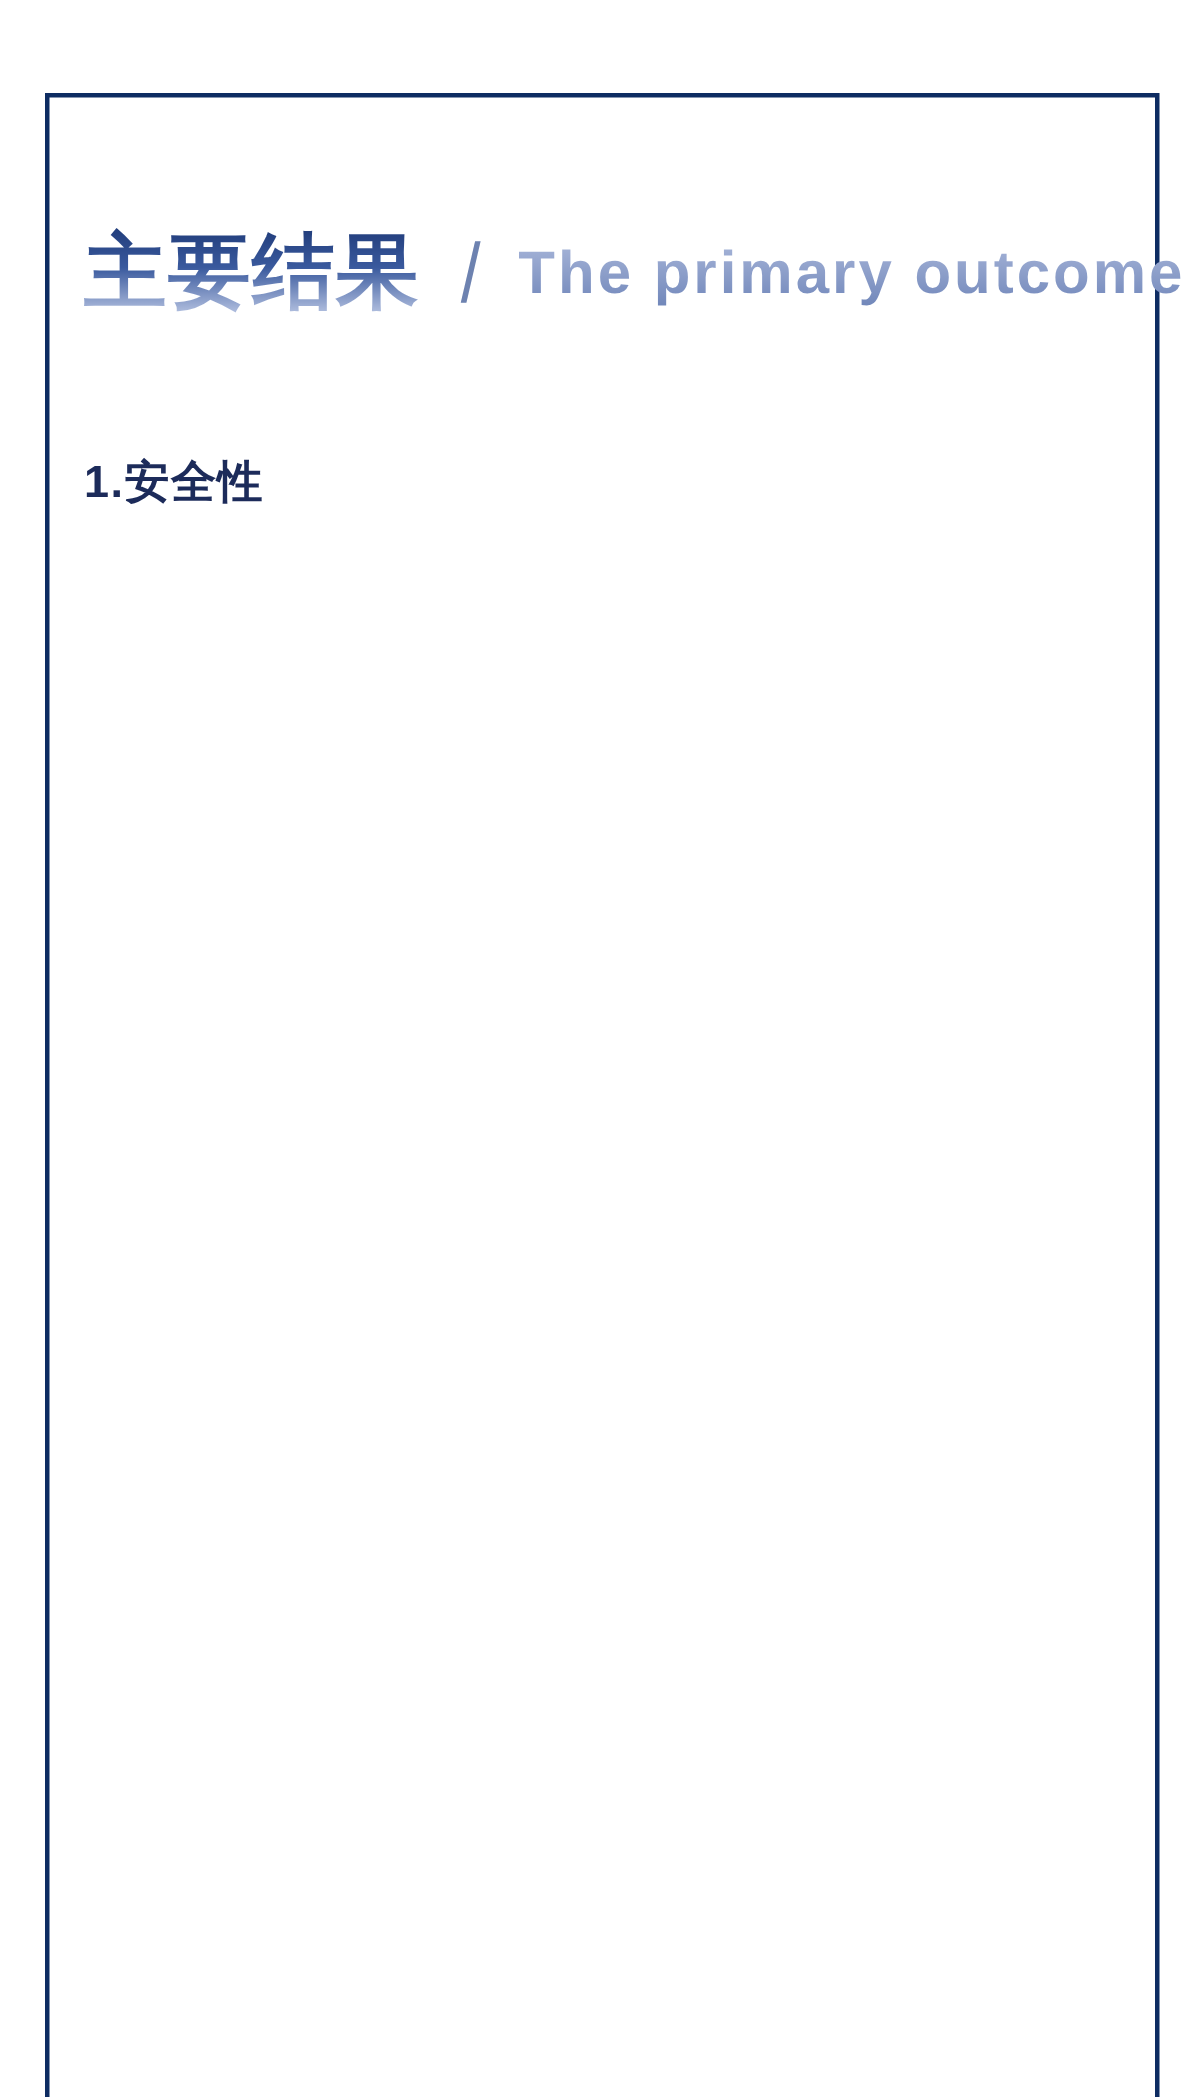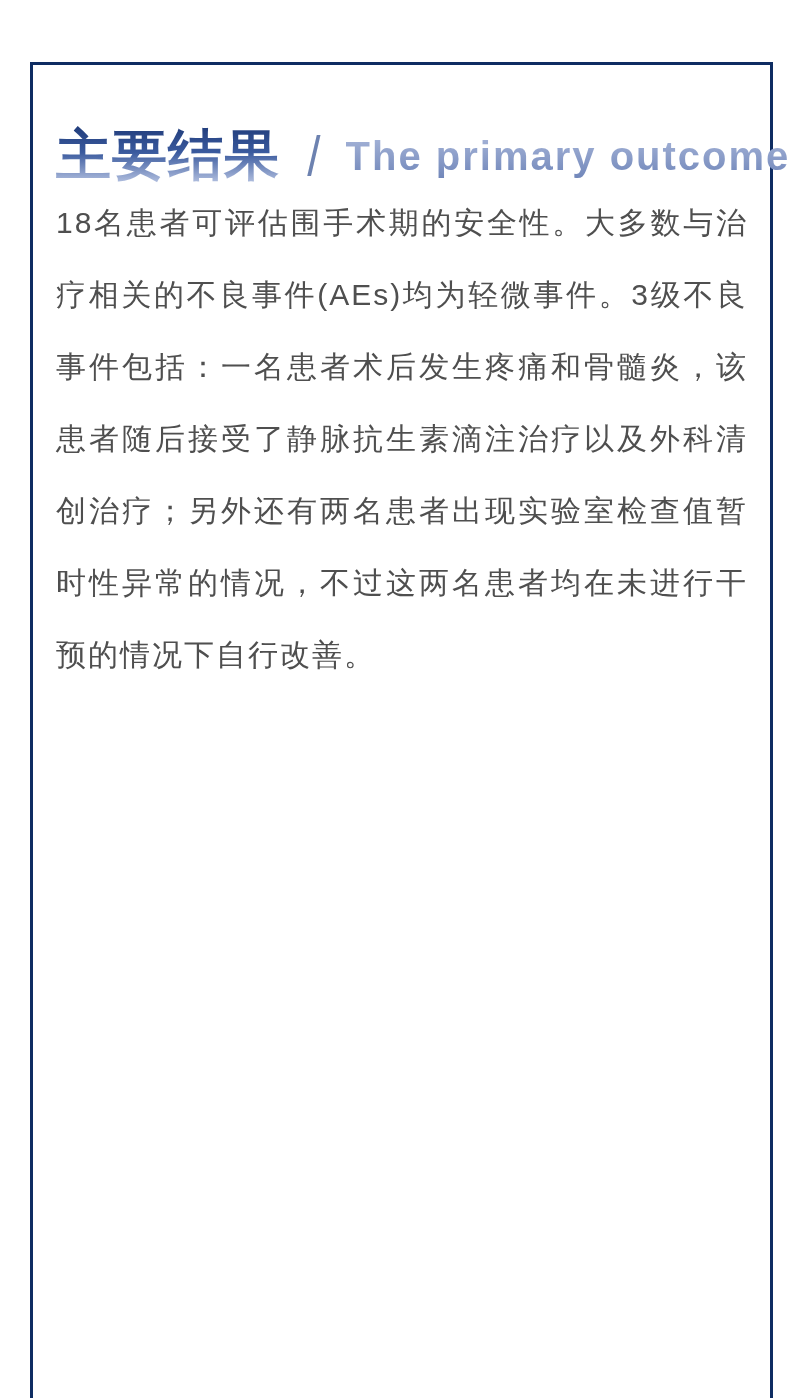"主要结果" .header-row { margin-top: 59px -> 85px }
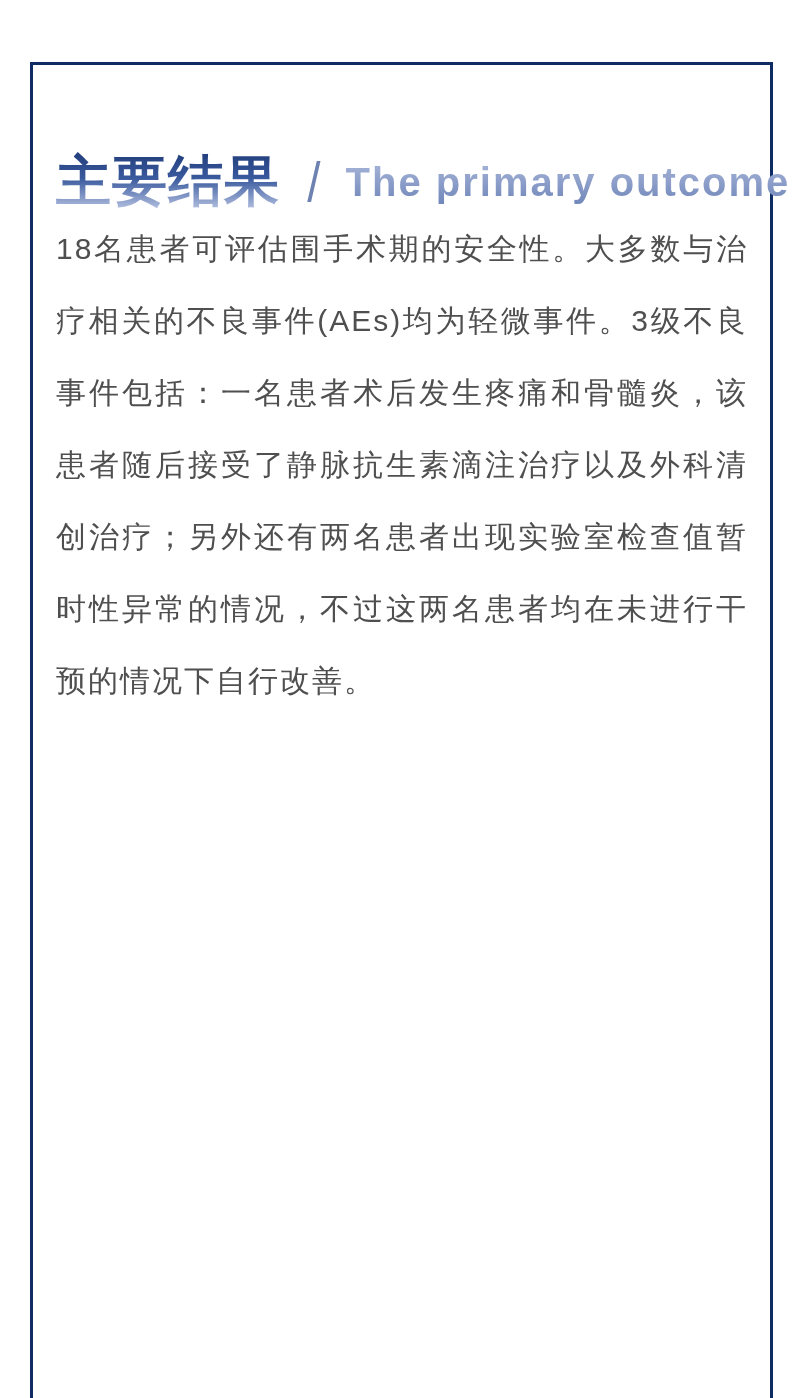"1.安全性" h2.section-heading { html: none -> <h2>1.安全性</h2> }
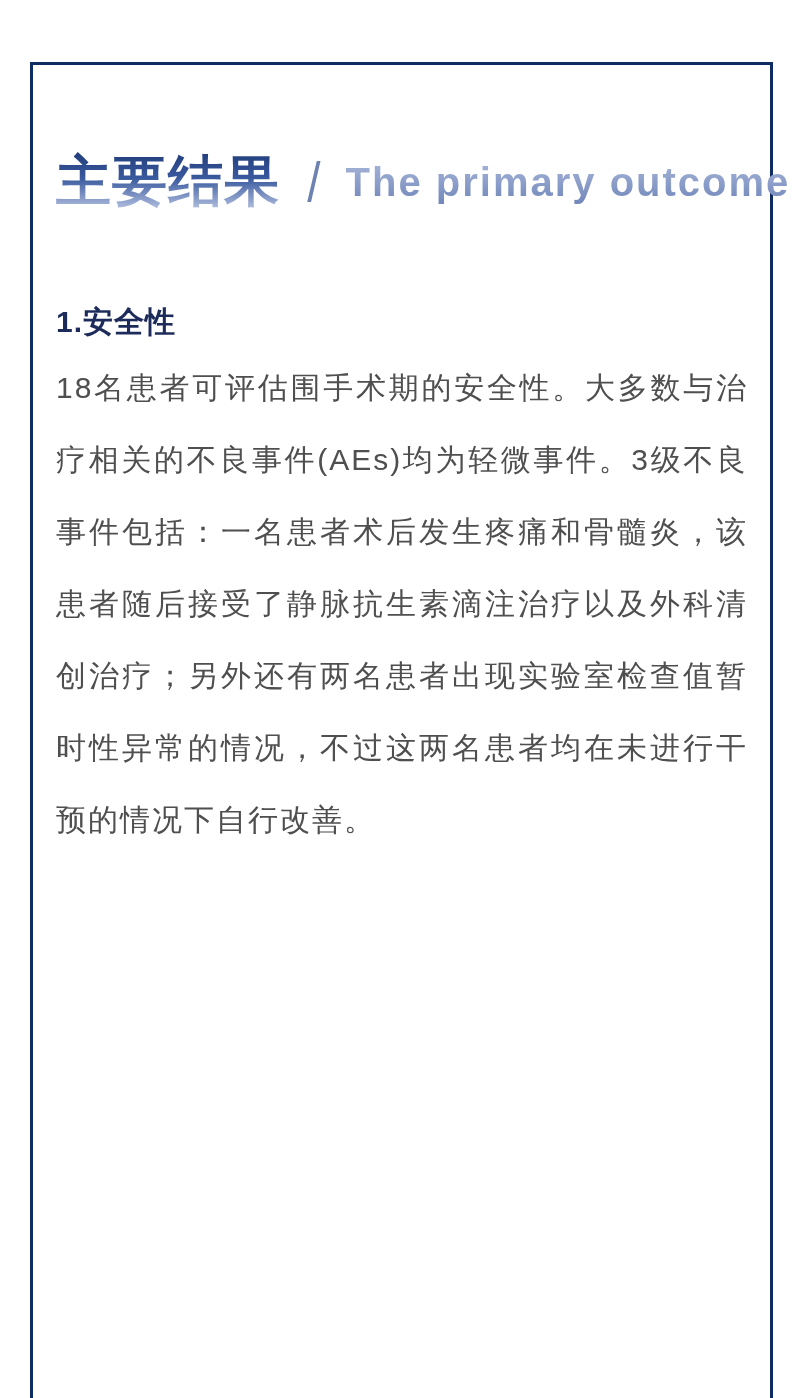"18名患者可评估围手术期的安全性。大多数与治疗相关的不良事件(AEs)均为轻微事" p { html: <p>18名患者可评估围手术期的安全性。大多数与治疗相关的不良事件(AEs)均为轻微事件。3级不良事件包括：一名患者术后发生疼痛和骨髓炎，该患者随后接受了静脉抗生素滴注治疗以及外科清创治疗；另外还有两名患者出现实验室检查值暂时性异常的情况，不过这两名患者均在未进行干预的情况下自行改善。</p> -> none }
